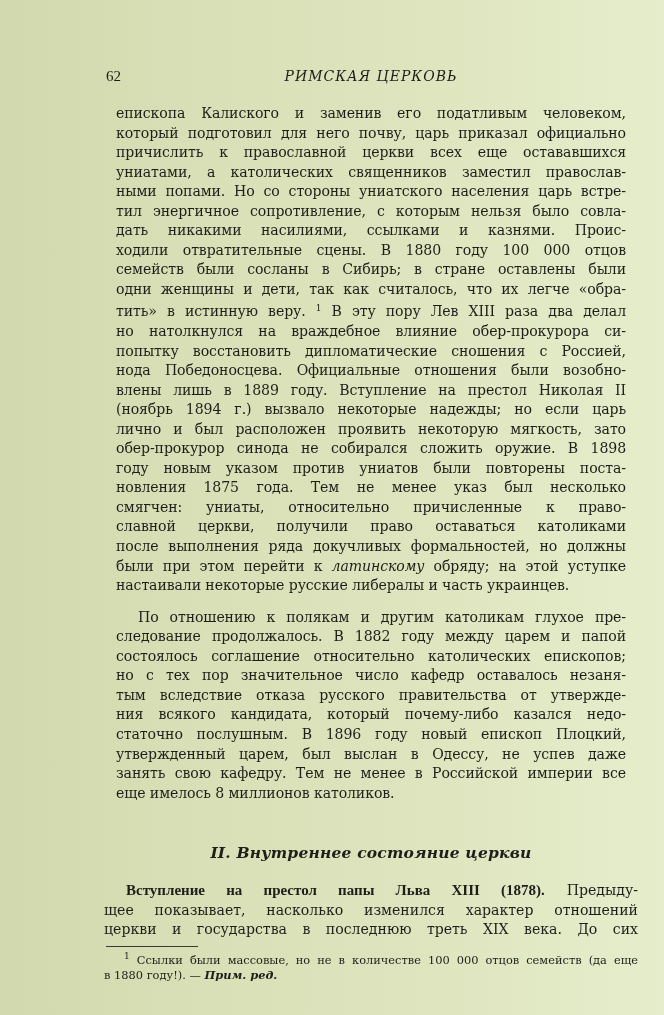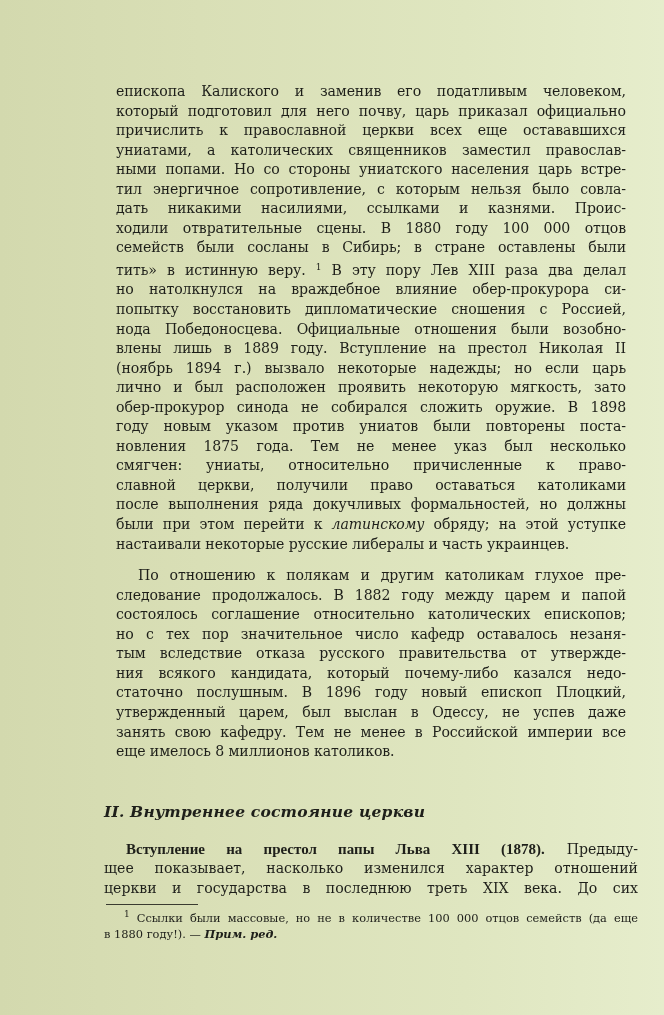"62" div.running-head { html: none -> <div> <span>62</span> <span>РИМСКАЯ ЦЕРКОВЬ</span> </div> }
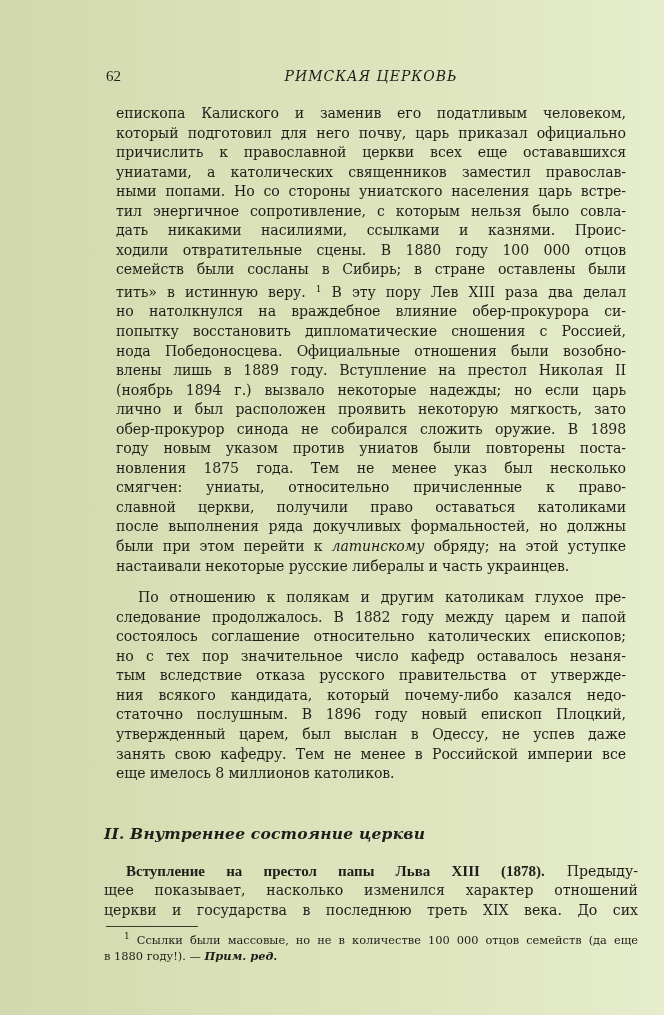"одни женщины и дети, так" span.line { html: none -> <span>одни женщины и дети, так как считалось, что их легче «обра-</span> }
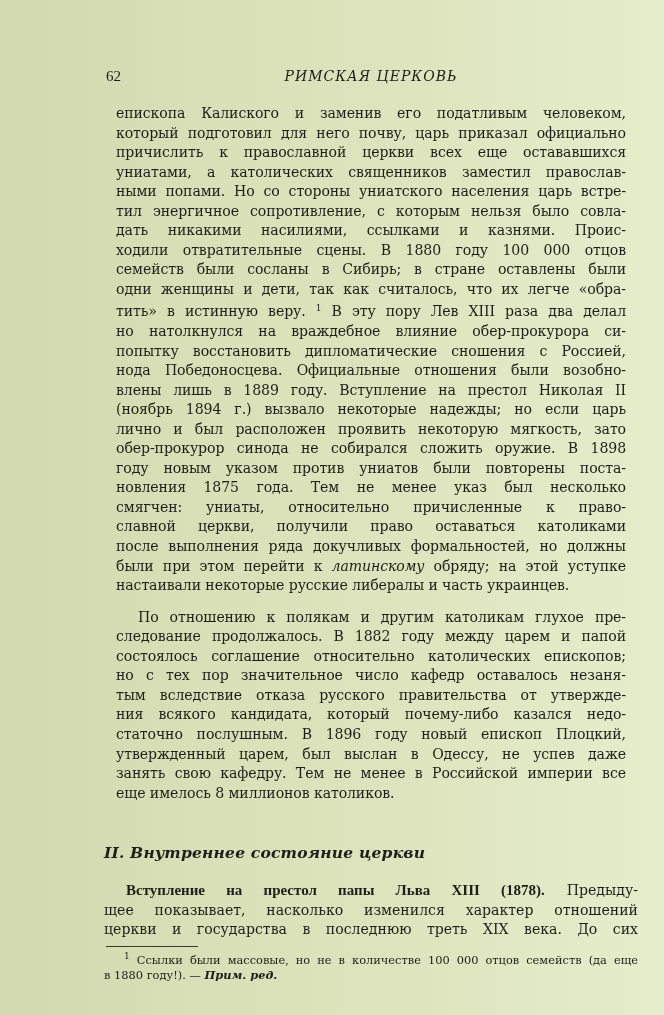"II. Внутреннее состояние церкви" .section-heading { text-align: left -> center }
